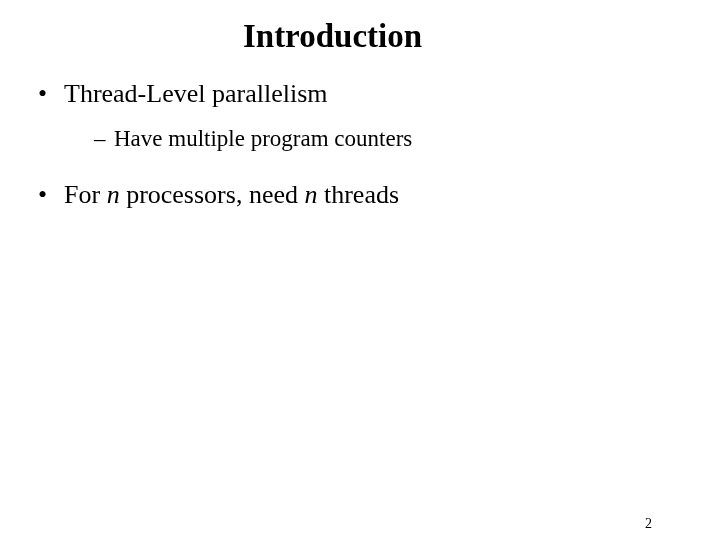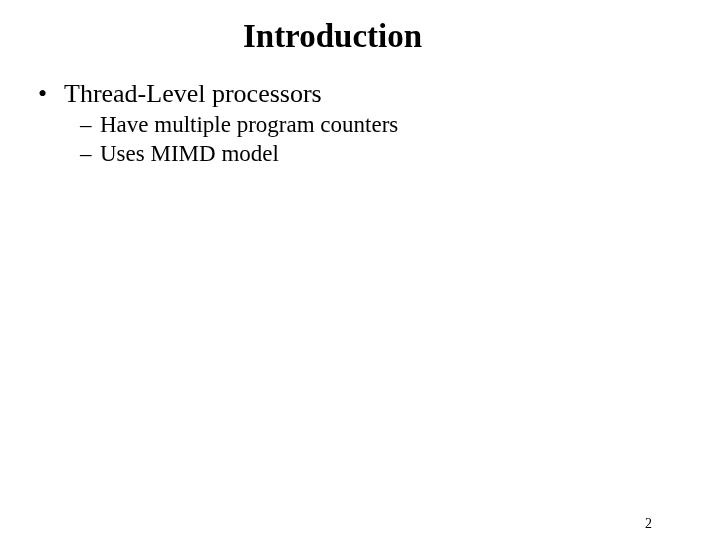"Thread-Level processors" span { text: processors -> parallelism }
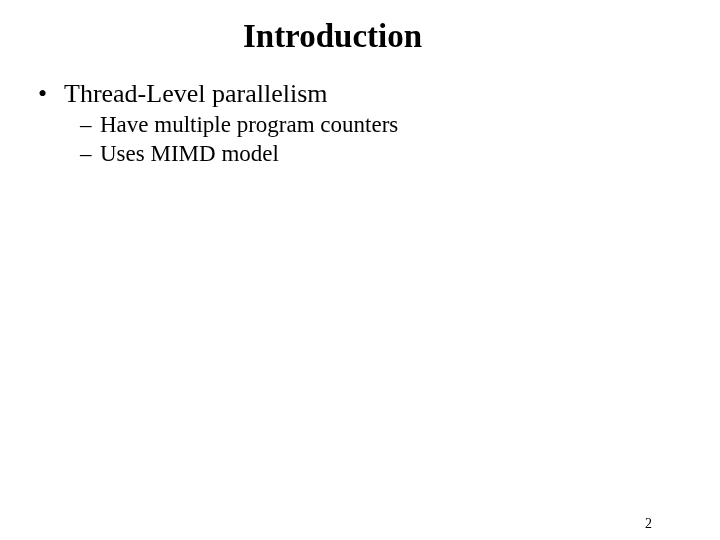"Have multiple program counters" ul.level2 > li { margin: 2px -> 16px }
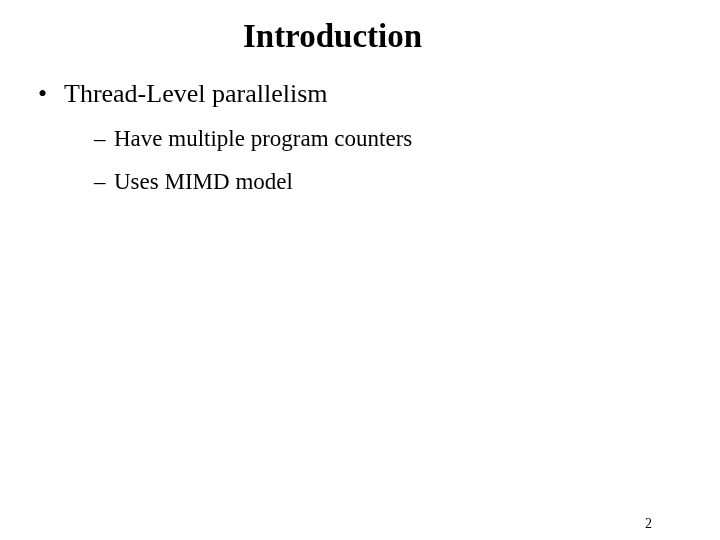"For n processors, need n" li { html: none -> <li> <span>For </span><span>n</span><span> processors, need </span><span>n</span><span> threads</span> </li> }
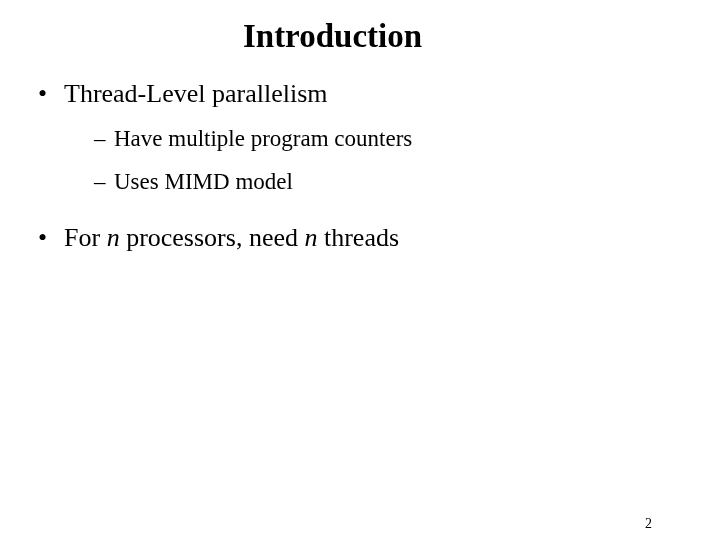"Uses MIMD model" li { html: <li><span>Uses MIMD model</span></li> -> none }
